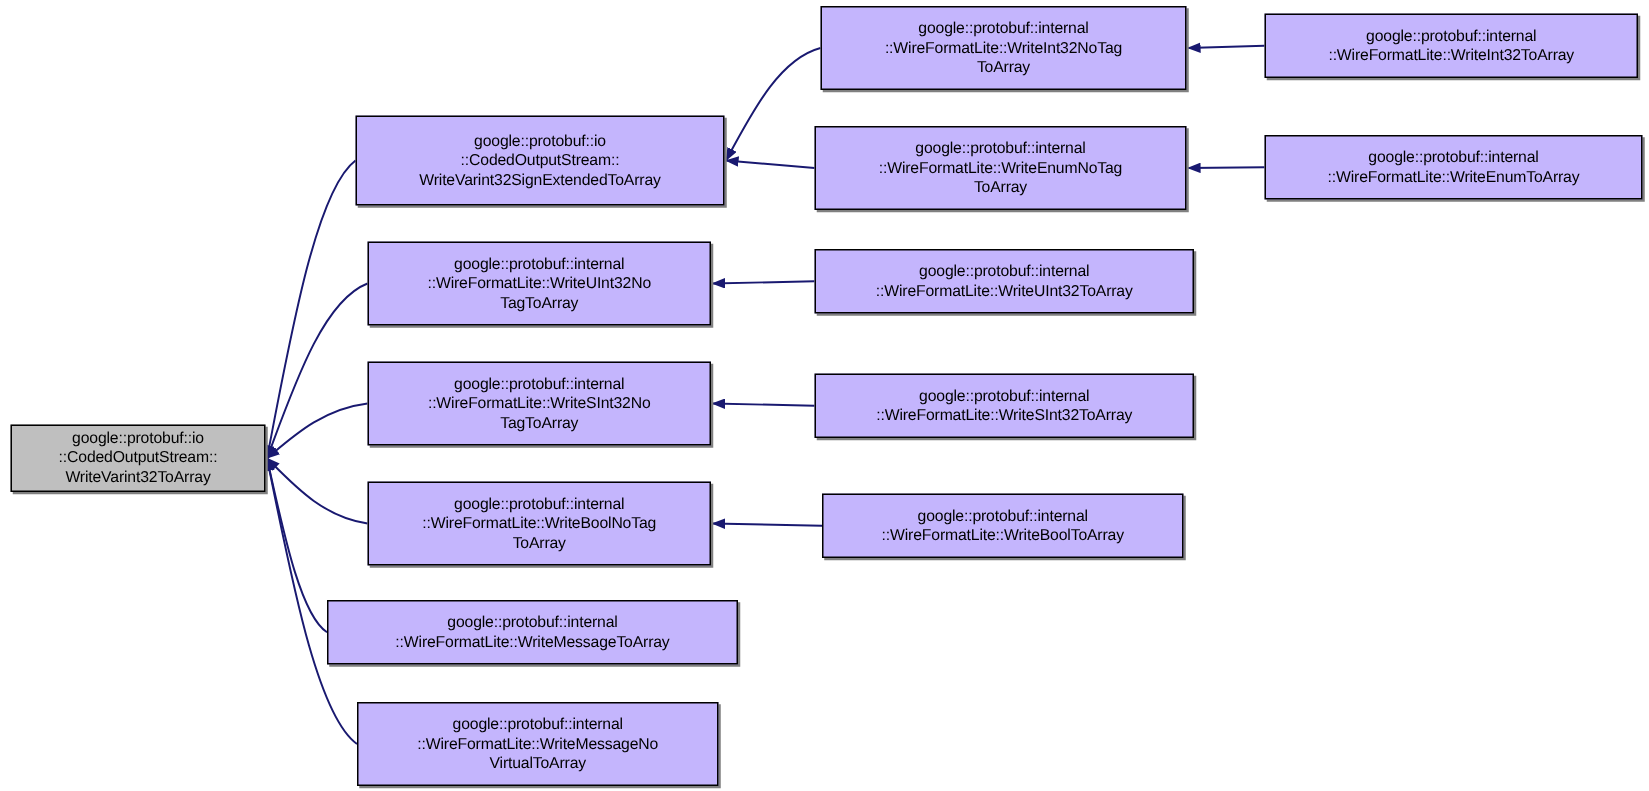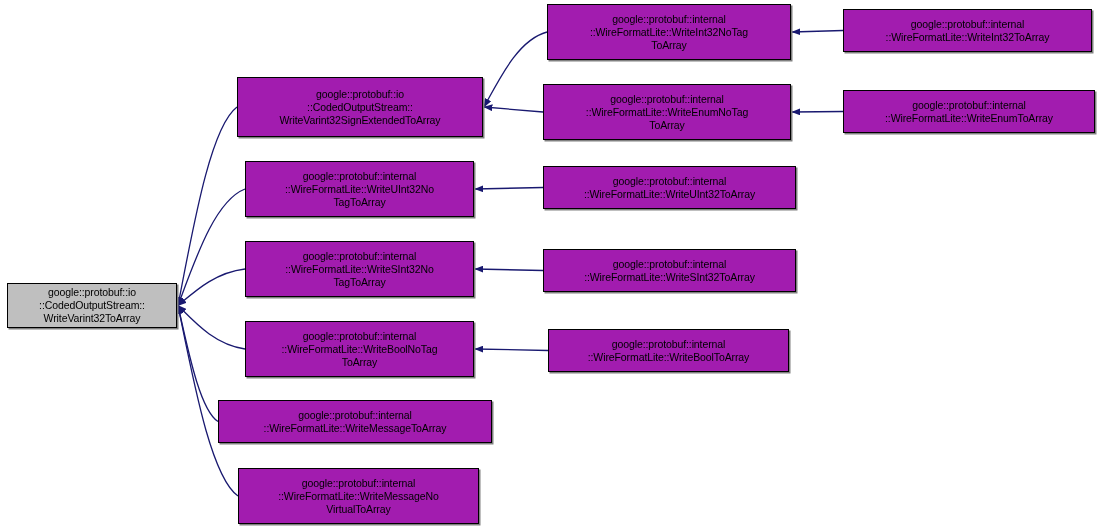"google::protobuf::internal" .node-box { background: #a21caf -> #c4b5fd }
